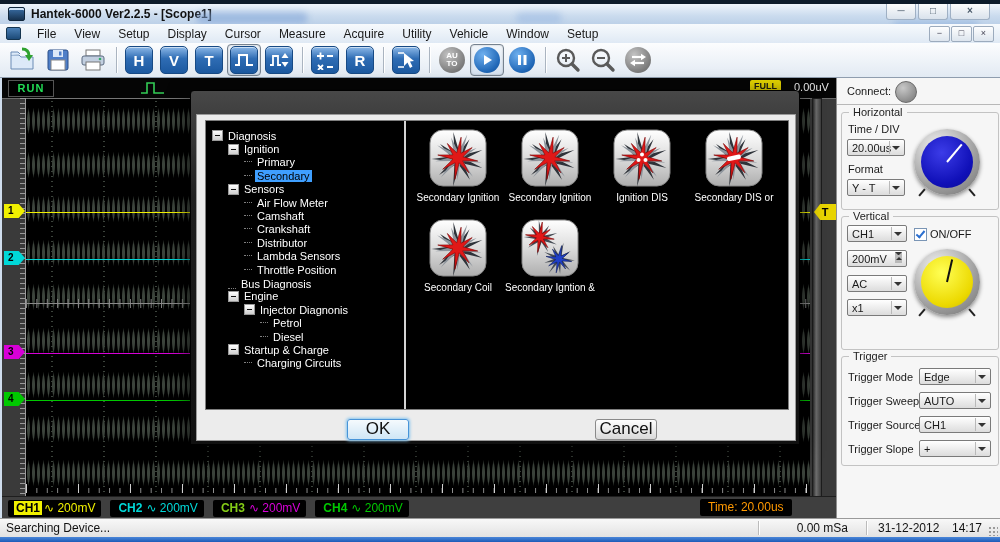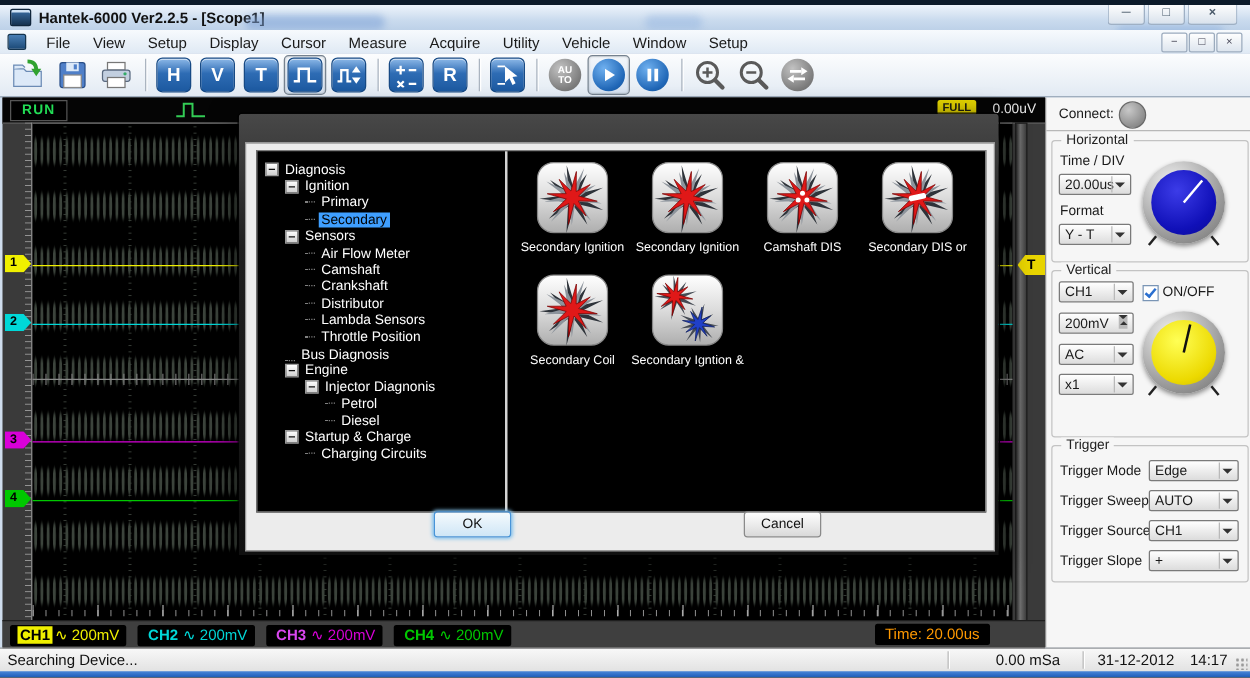"Camshaft DIS" span { text: Camshaft -> Ignition }
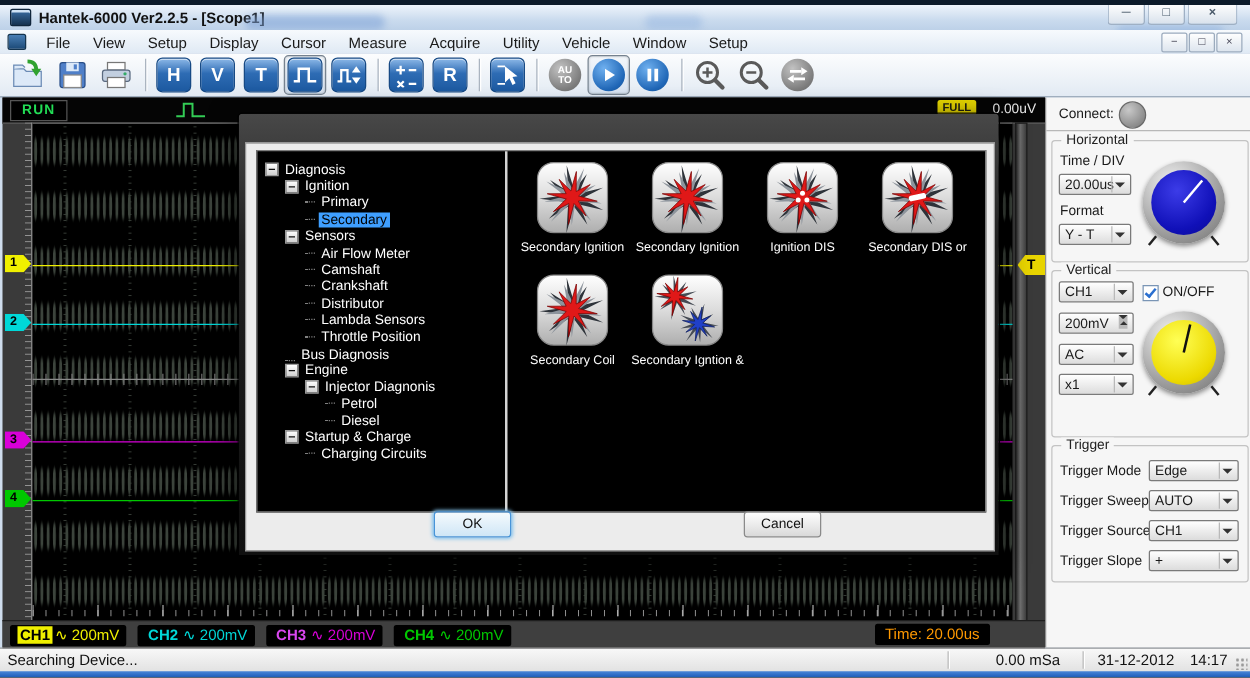"OK" .btn { font-size: 11px -> 17px; top: 1px -> 11px }
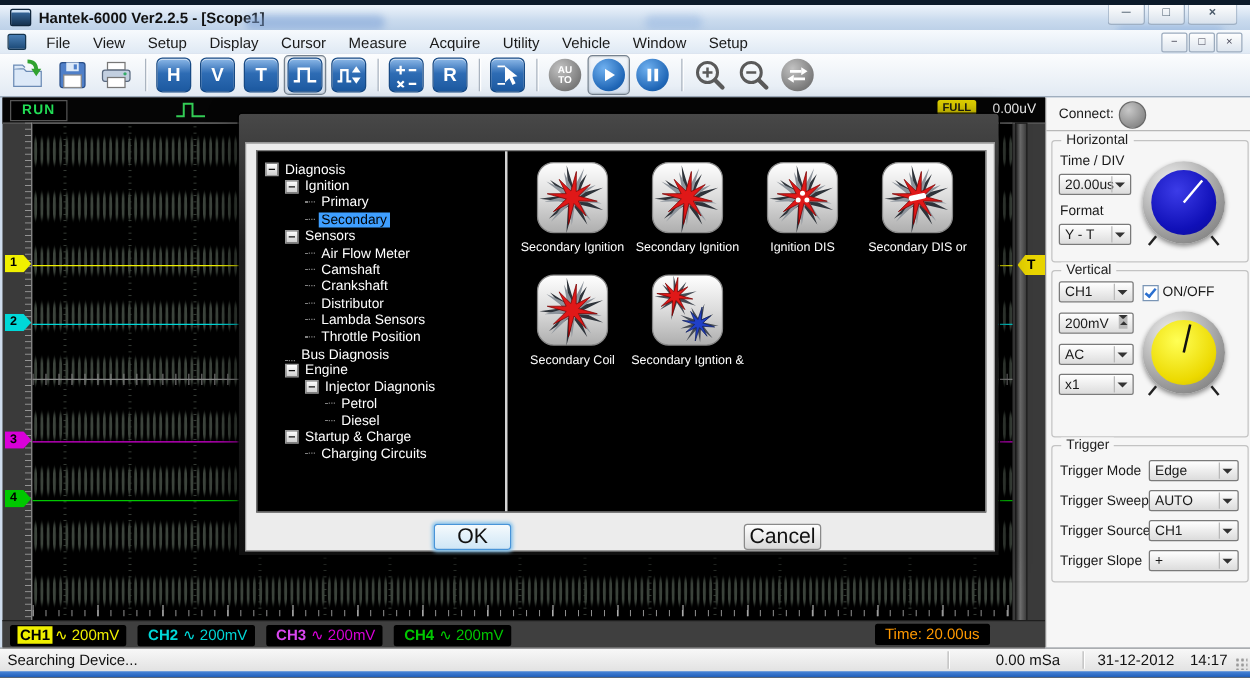"CH3" span.ch-tag { color: #d946ef -> #84cc16 }
